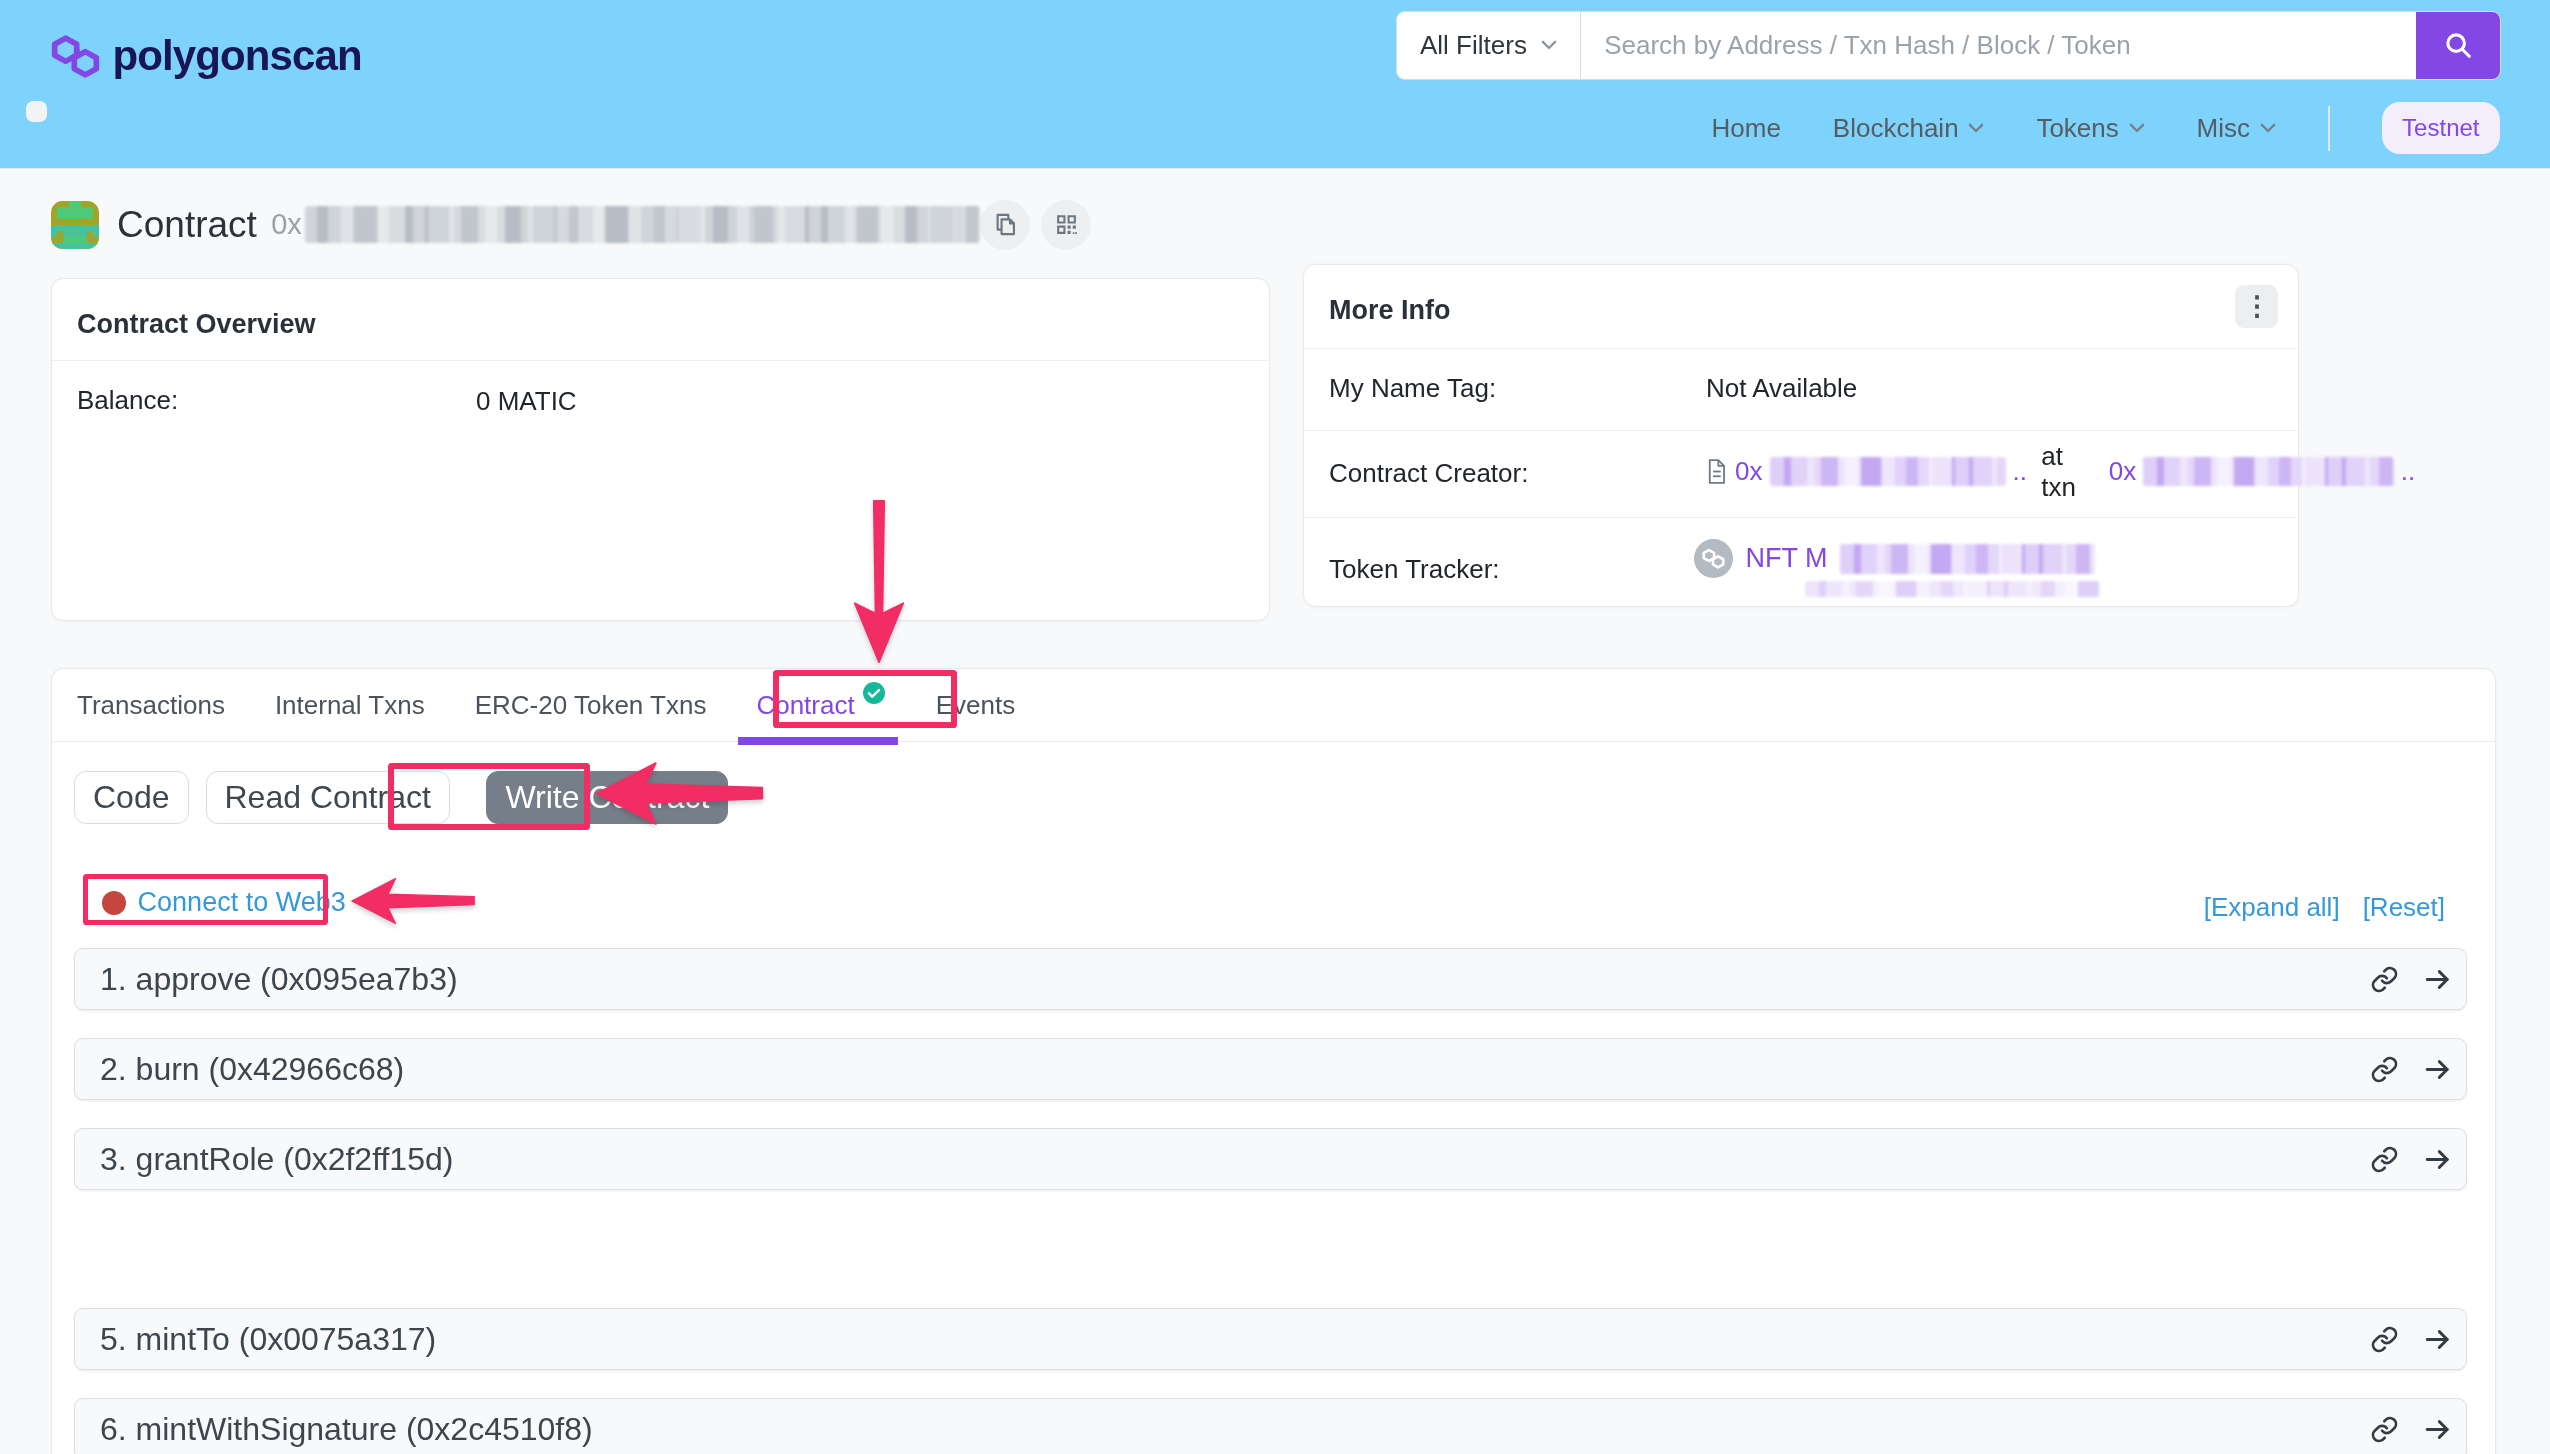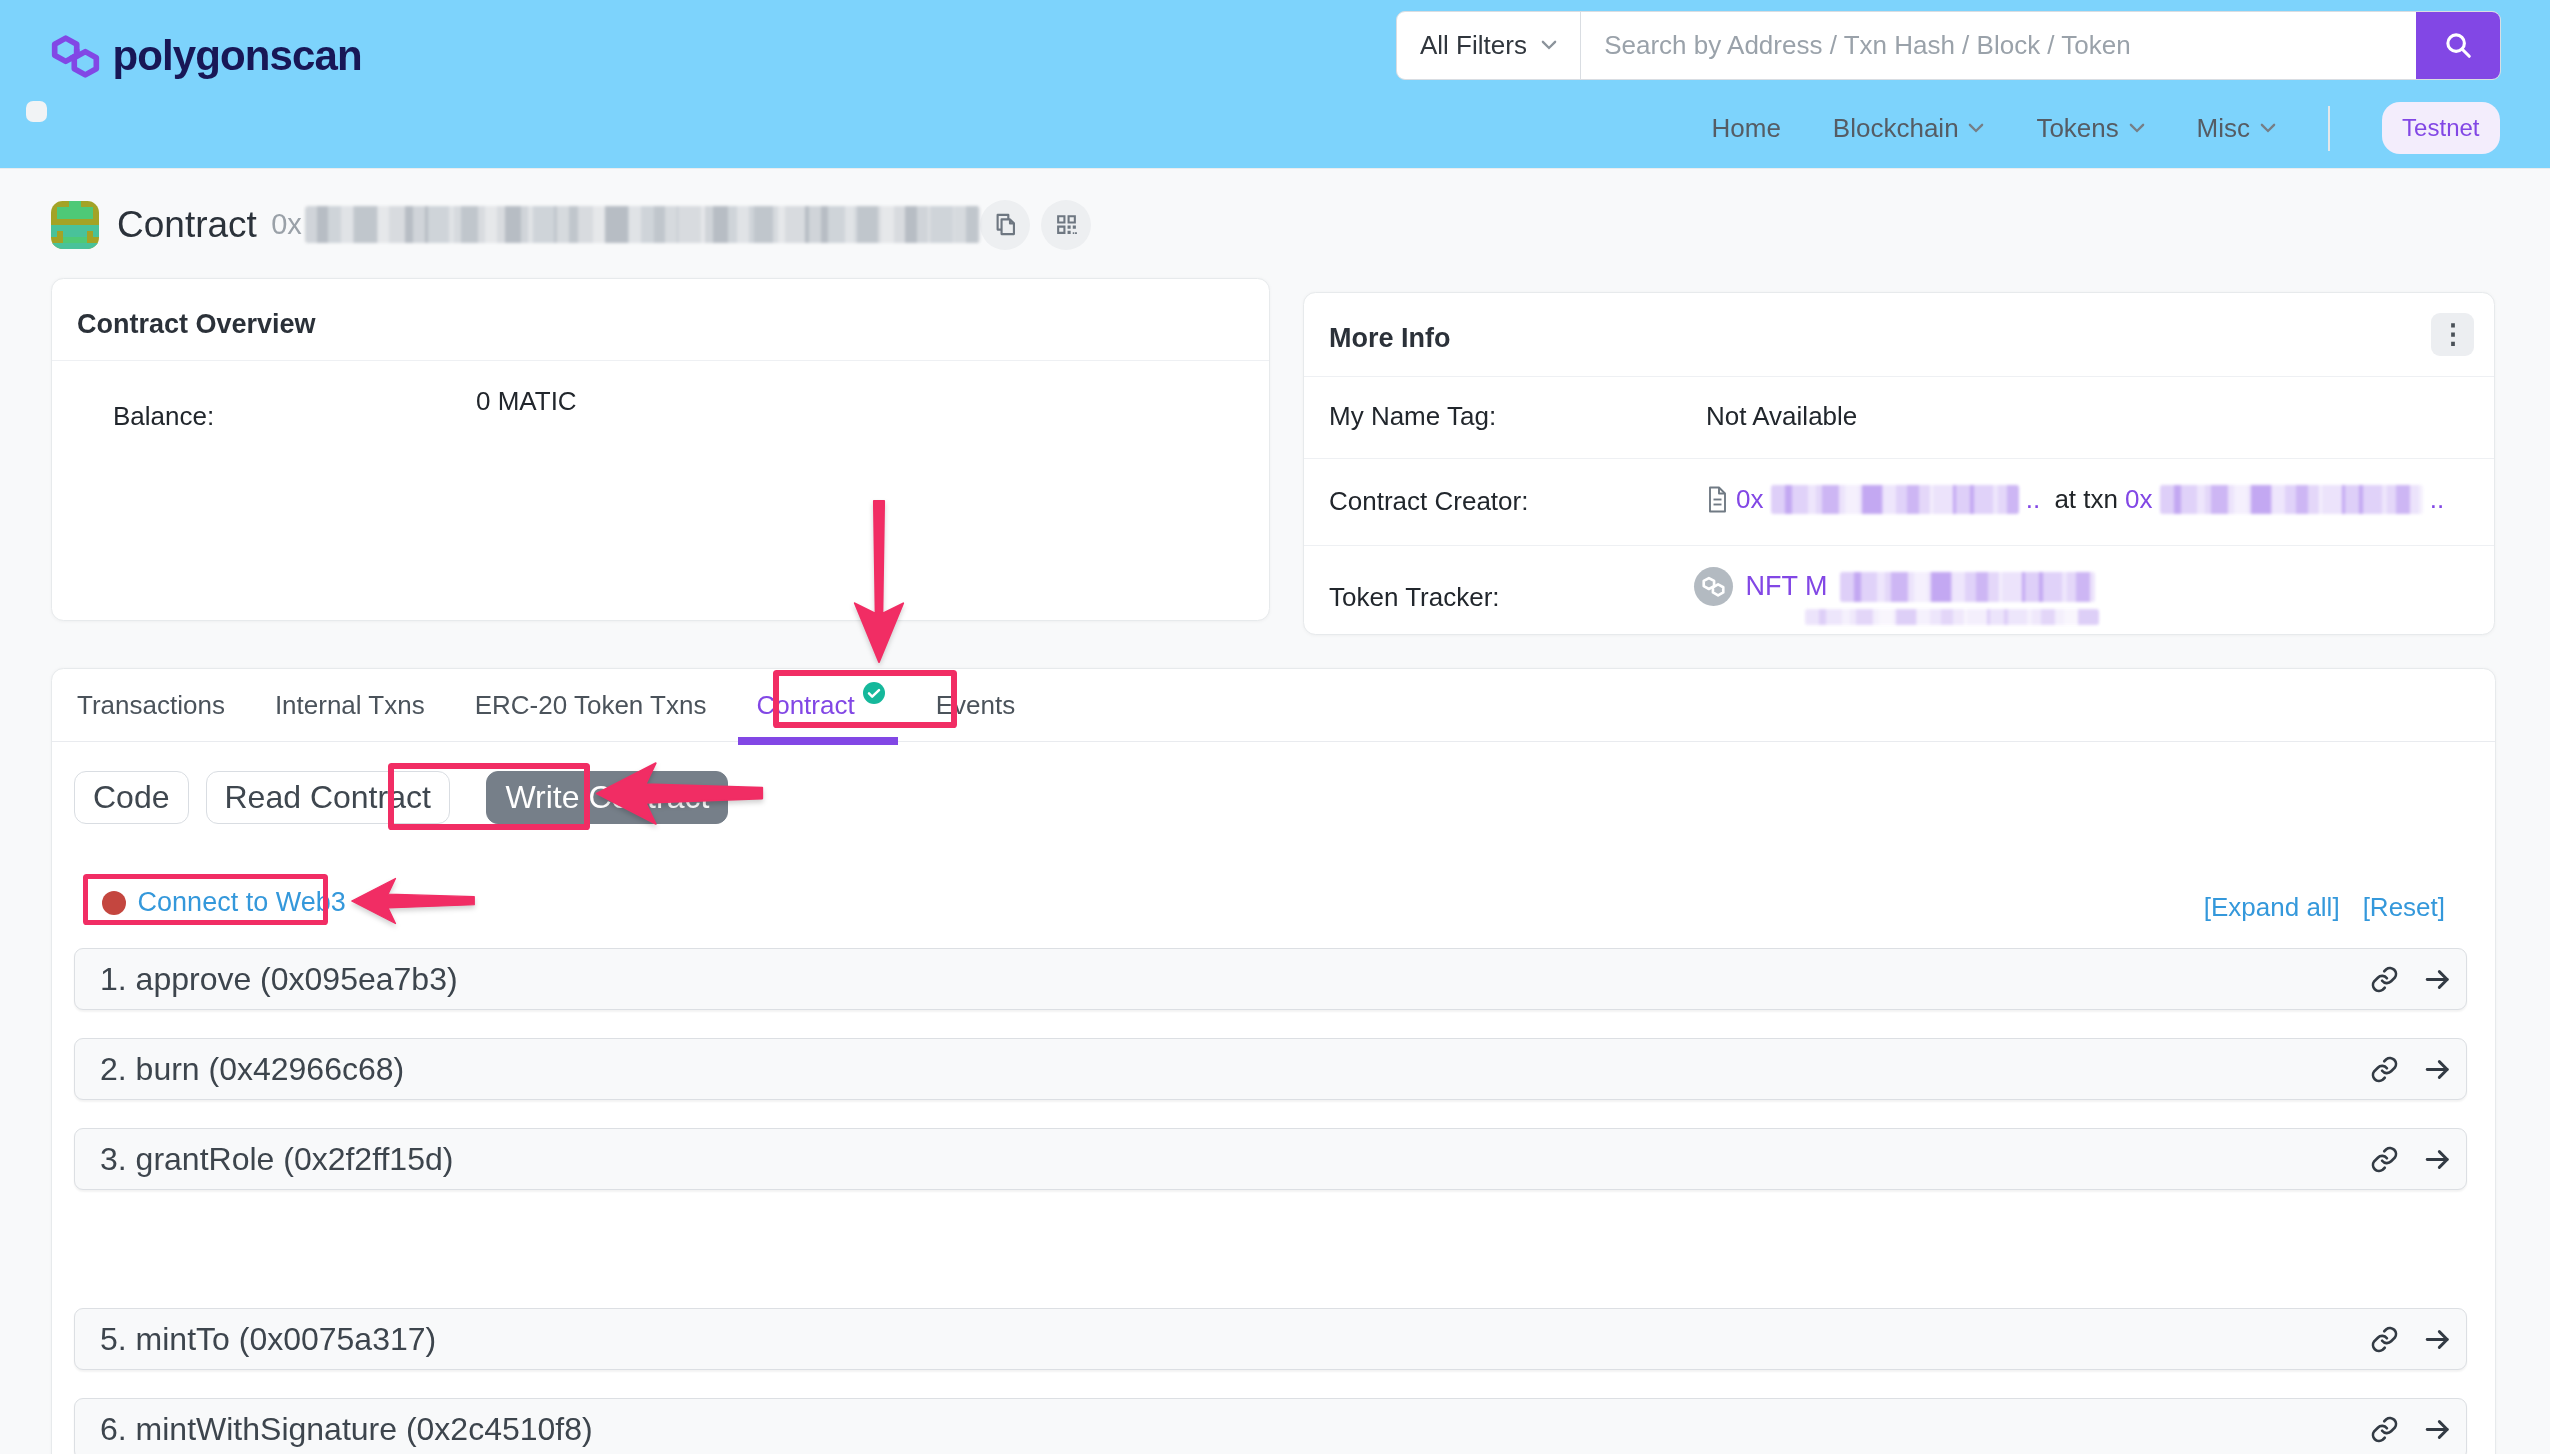"More Info" .card-moreinfo { top: 292px -> 264px; width: 1192px -> 996px }
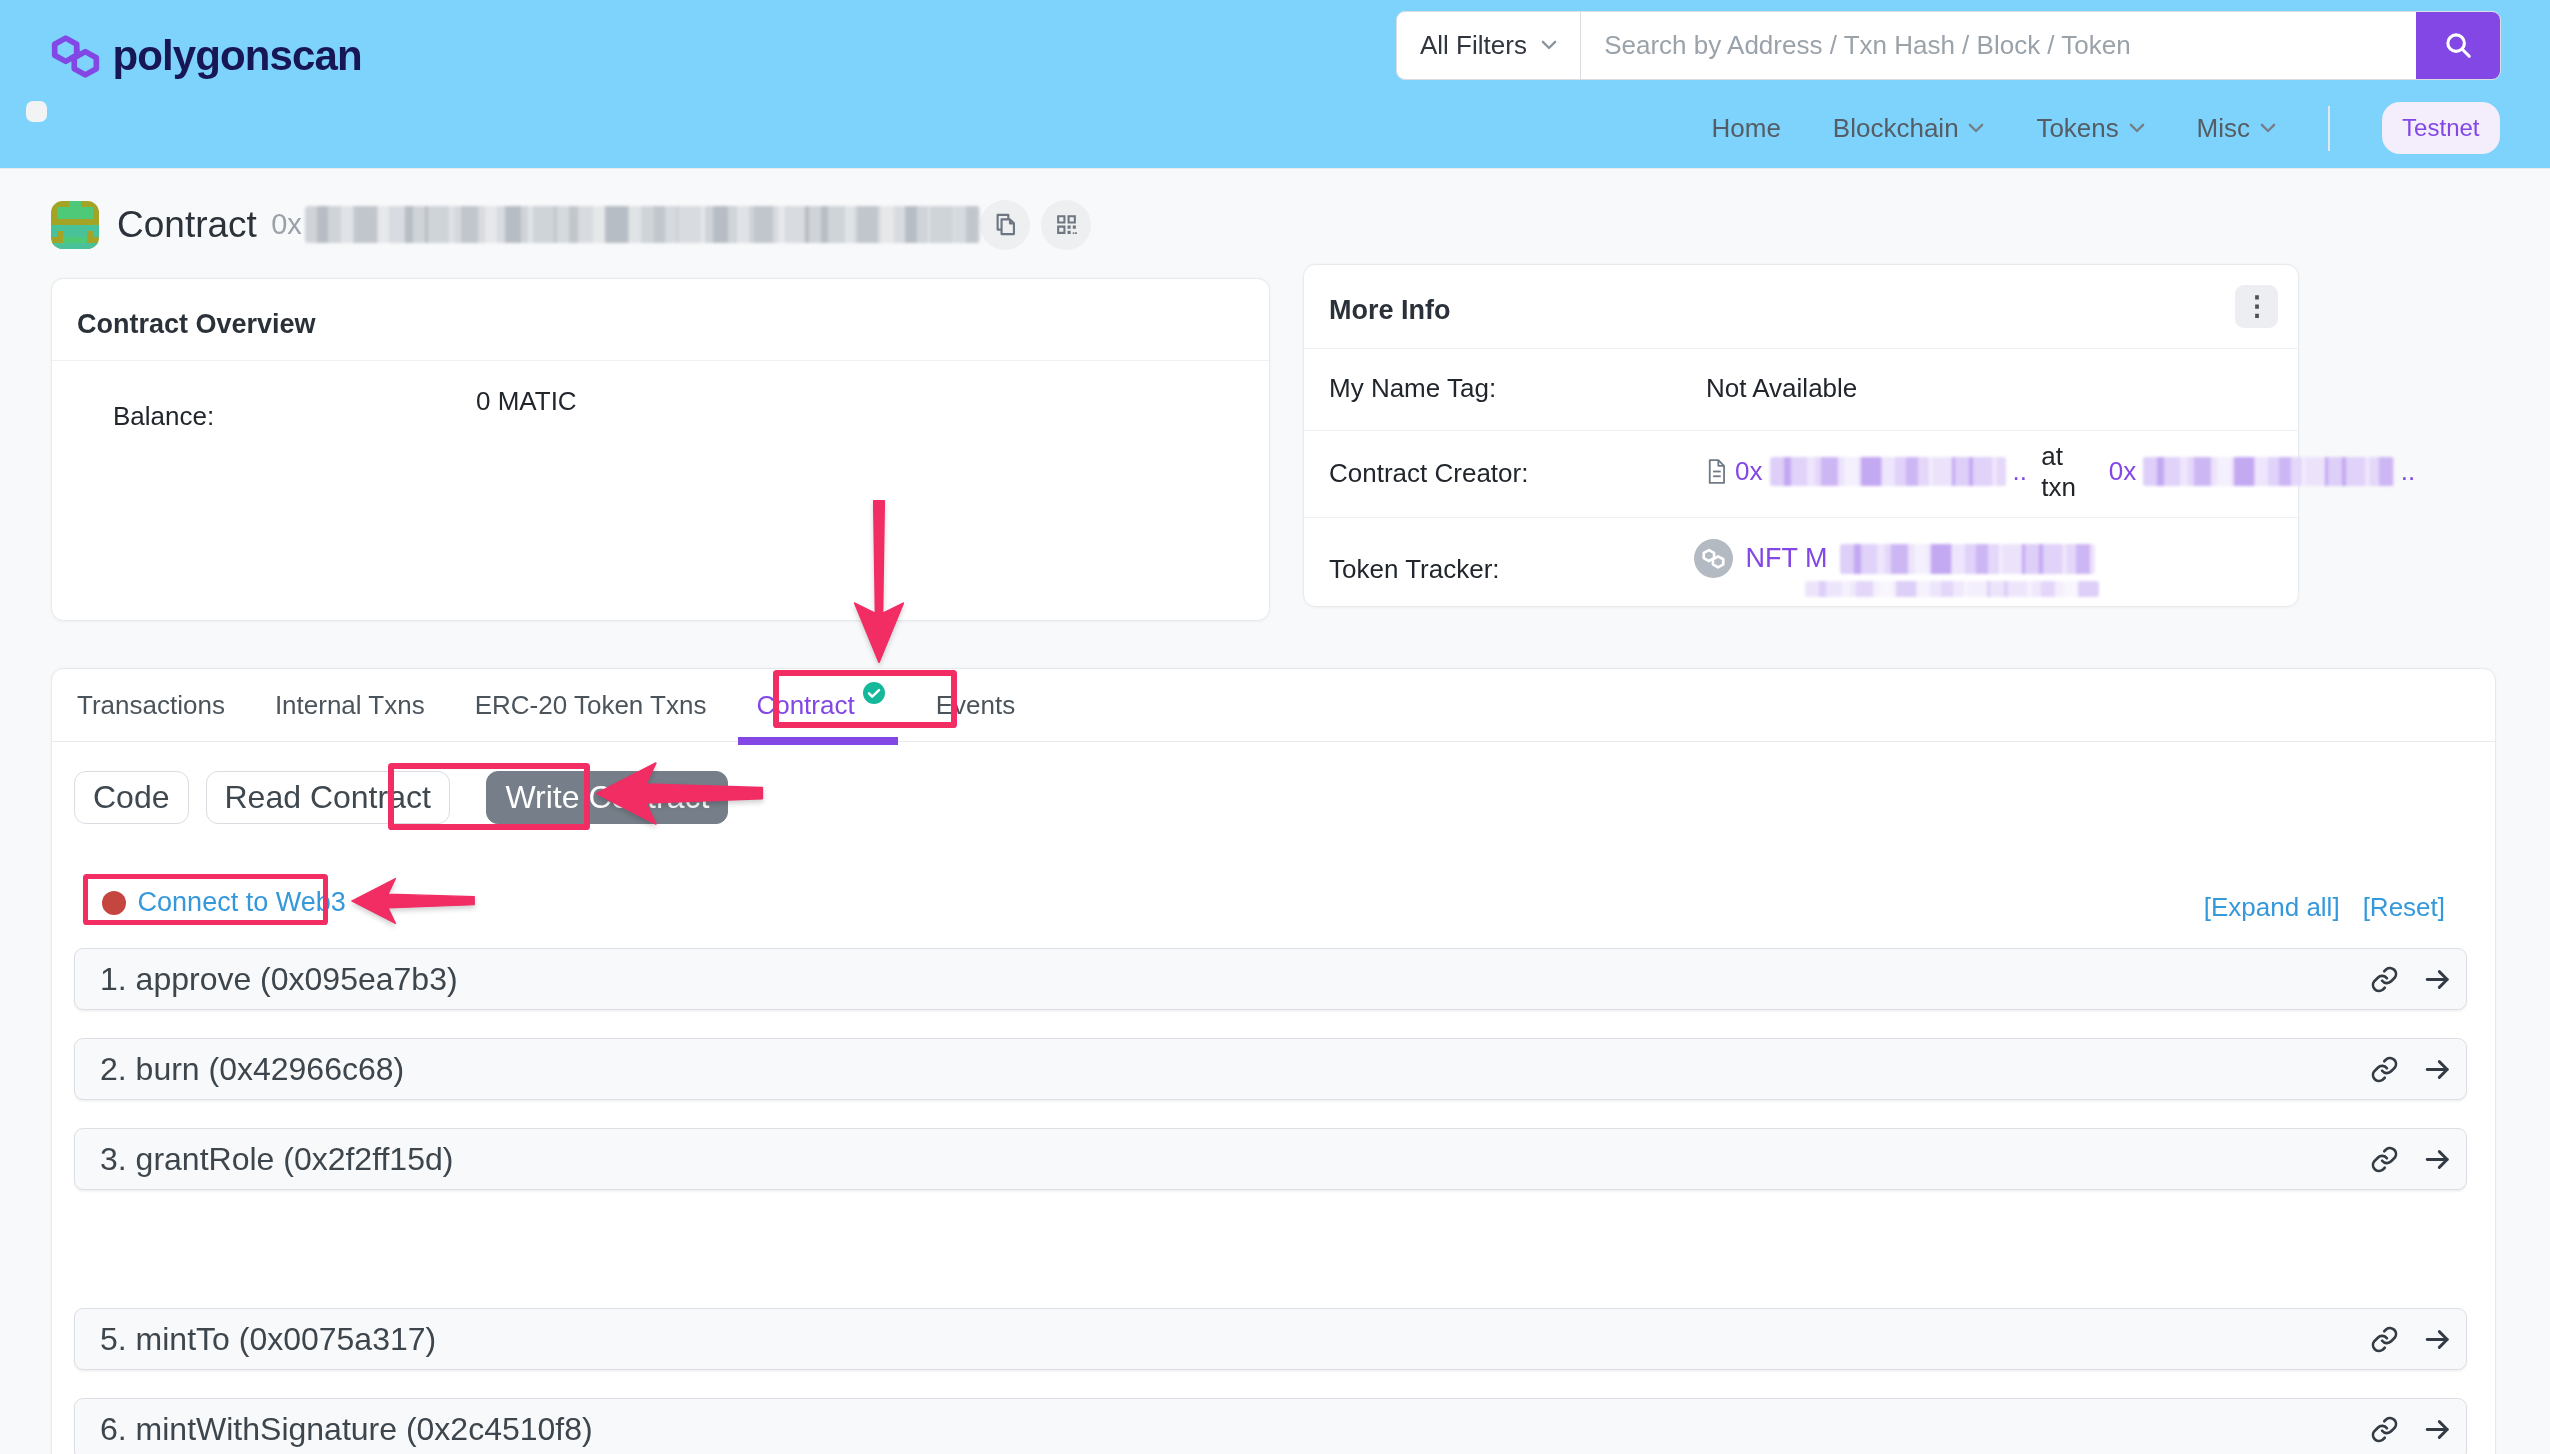"Balance:" span.kv-label { margin-left: 36px -> none; top: 122px -> 106px }
